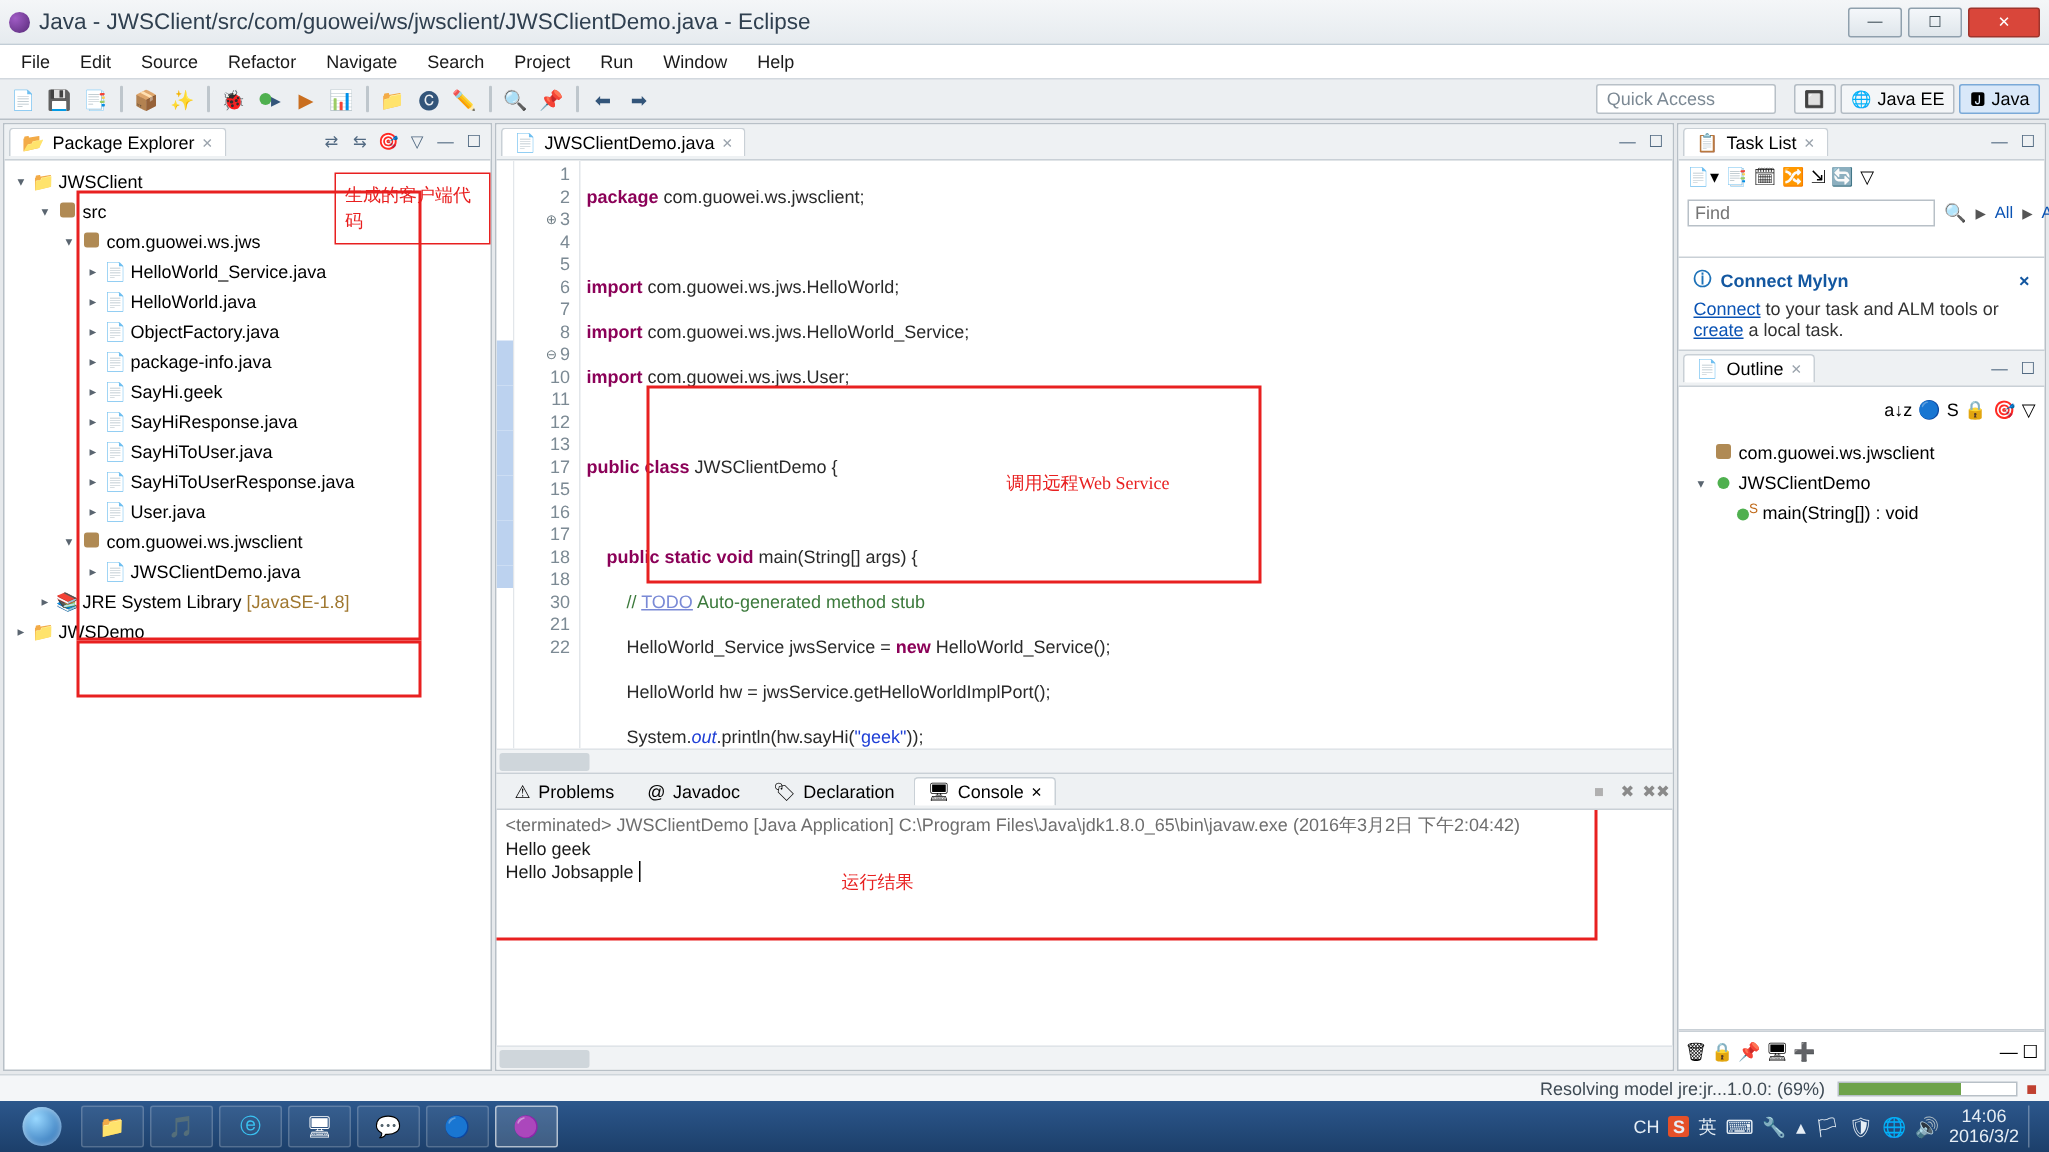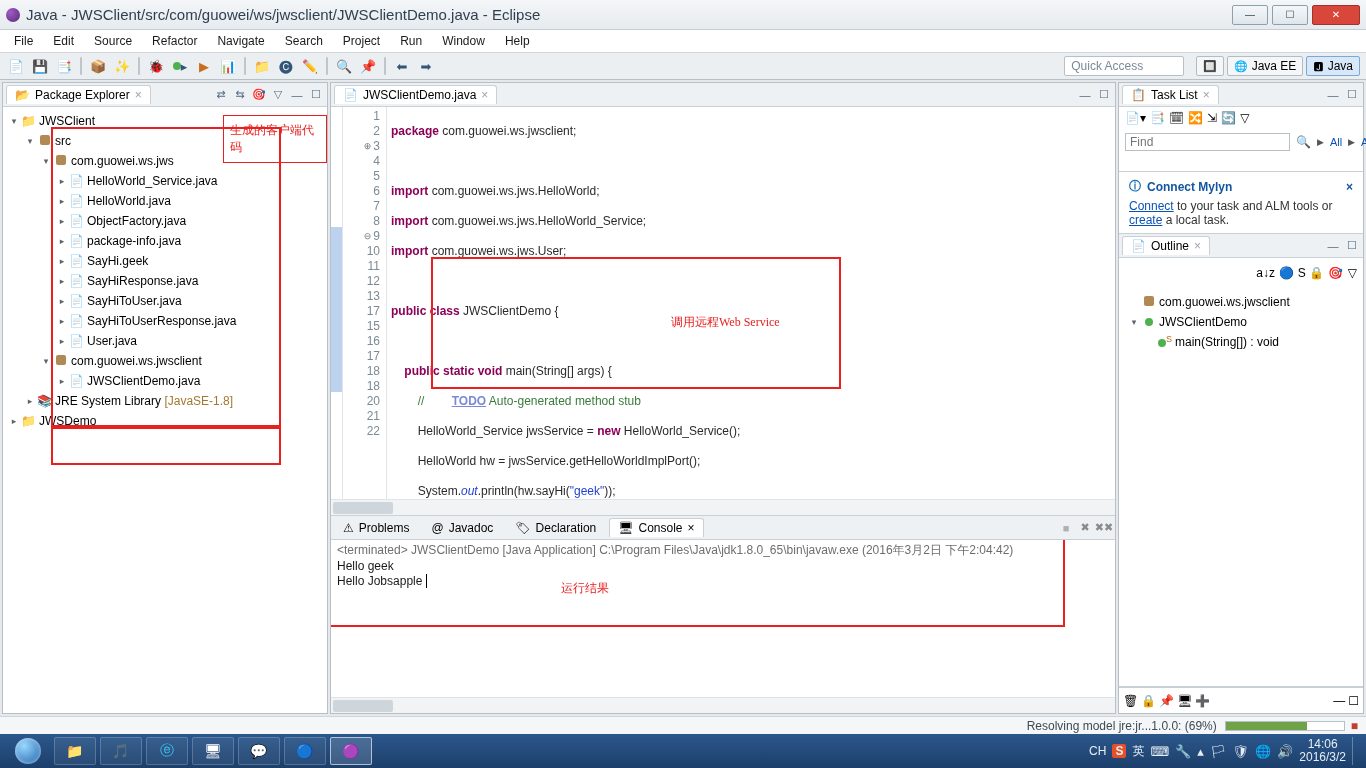"20" div.g { text: 20 -> 30 }
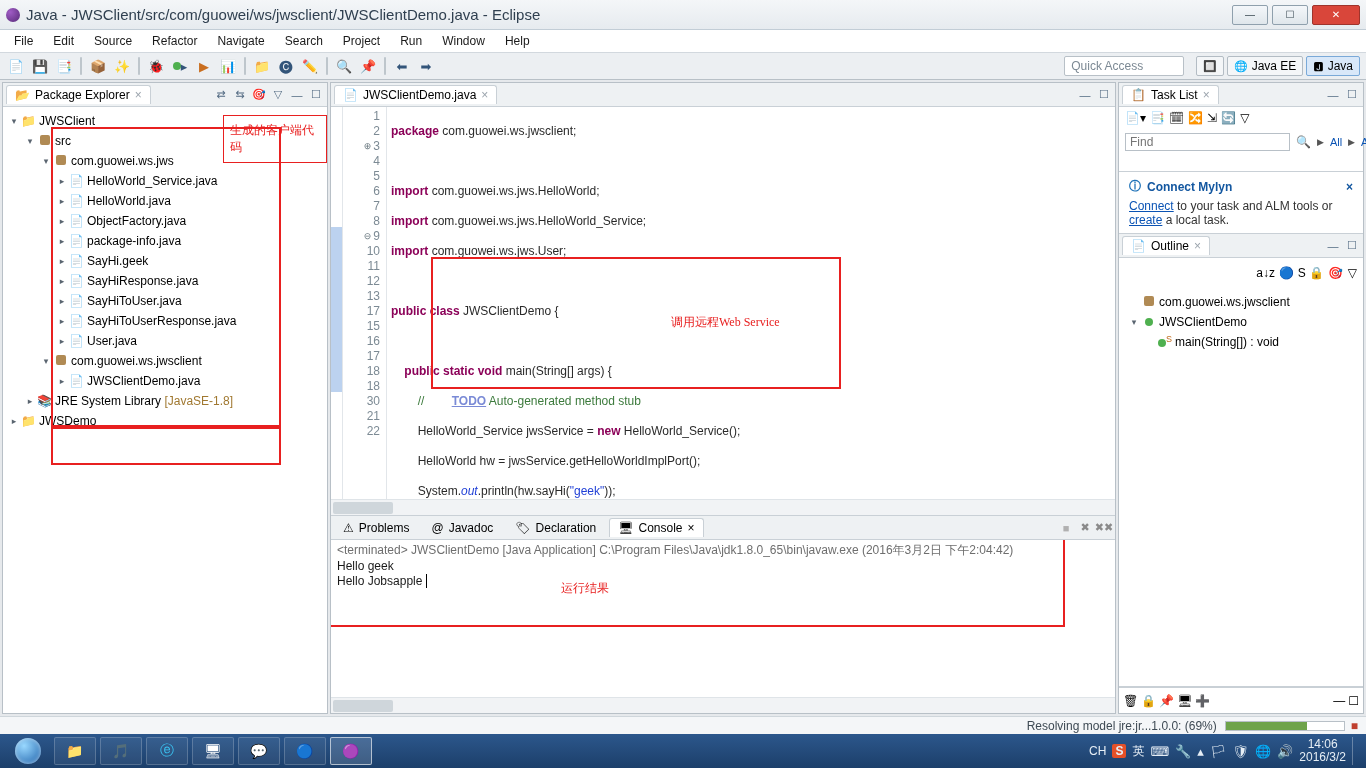"TODO" .todo { font-weight: bold -> normal; margin-left: 24px -> none }
